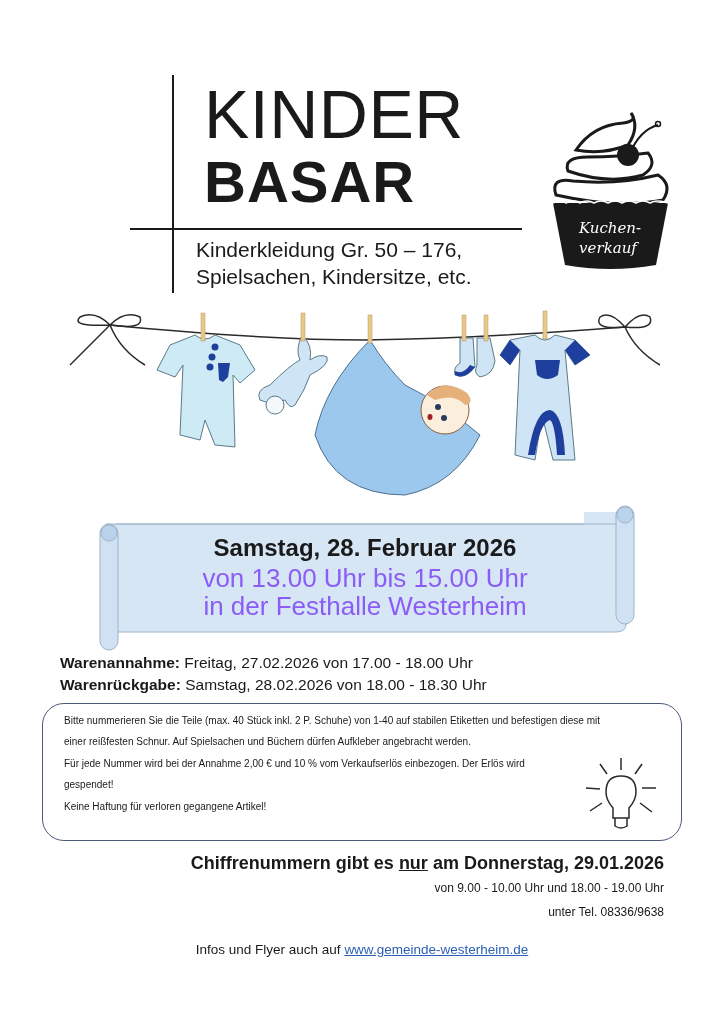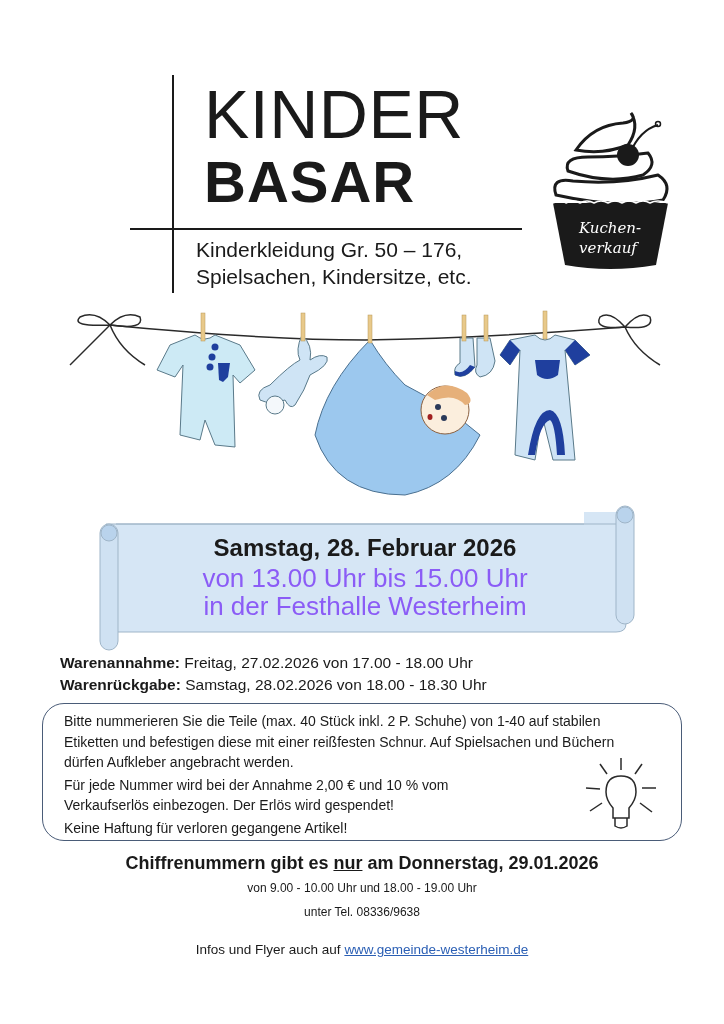"Bitte nummerieren Sie die Teile" .info-text { font-size: 14px -> 10px }
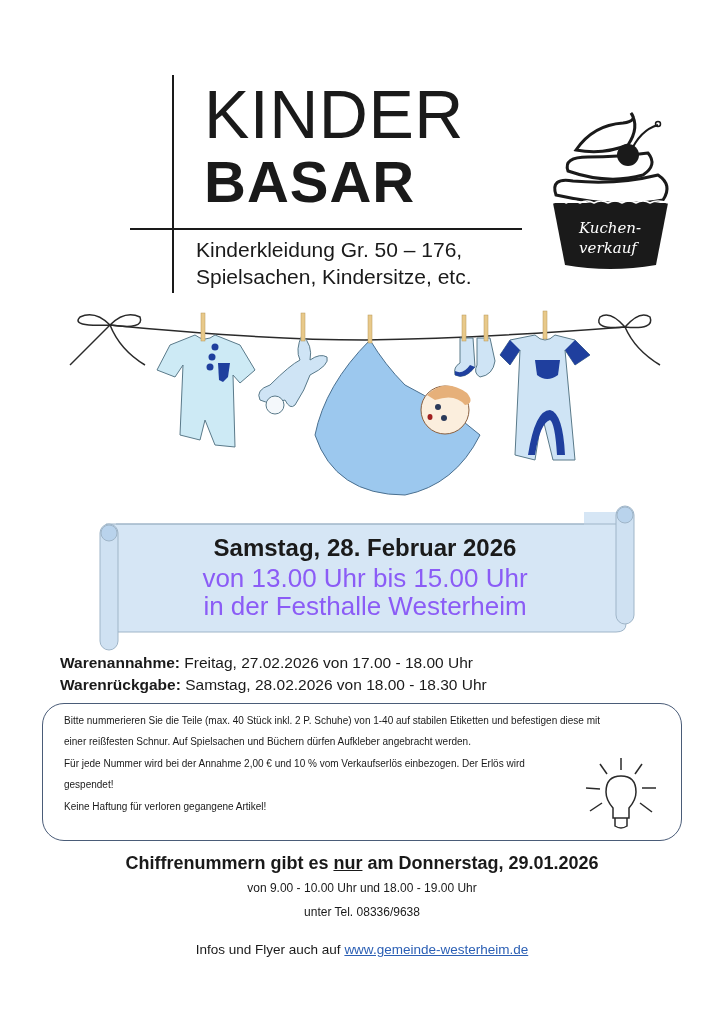"Chiffrenummern gibt es nur am" .chiffre { text-align: center -> right }
